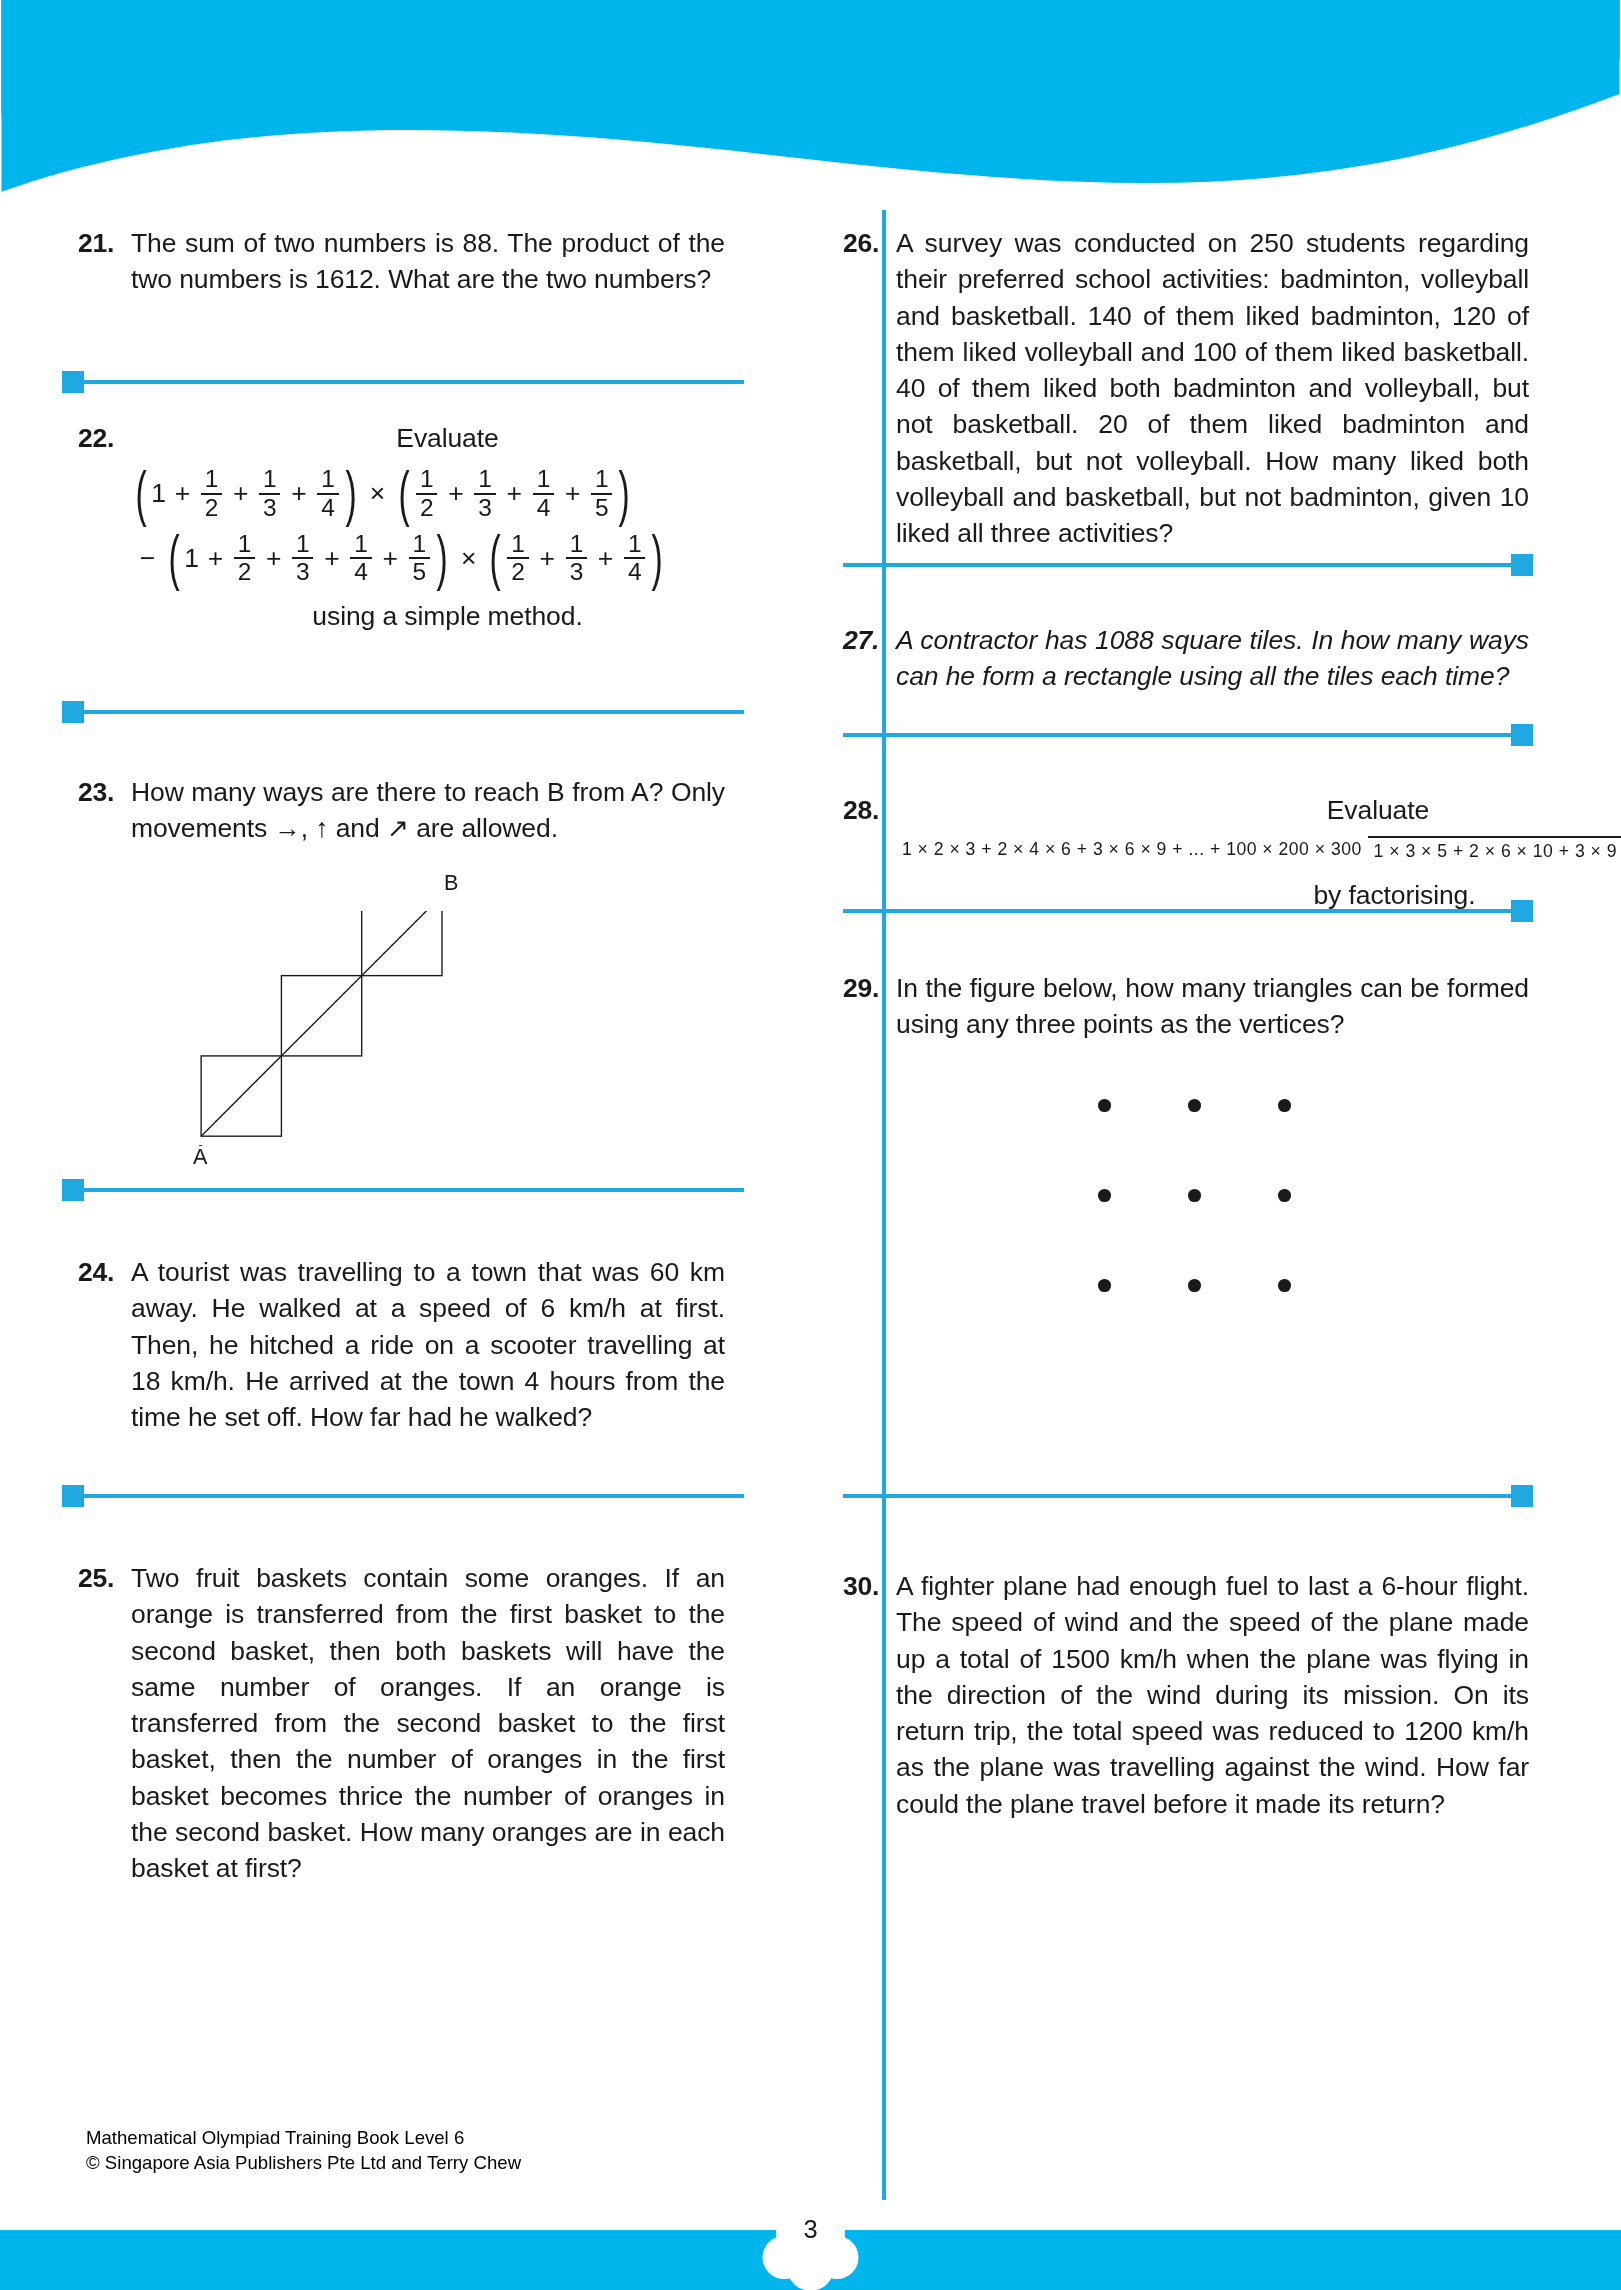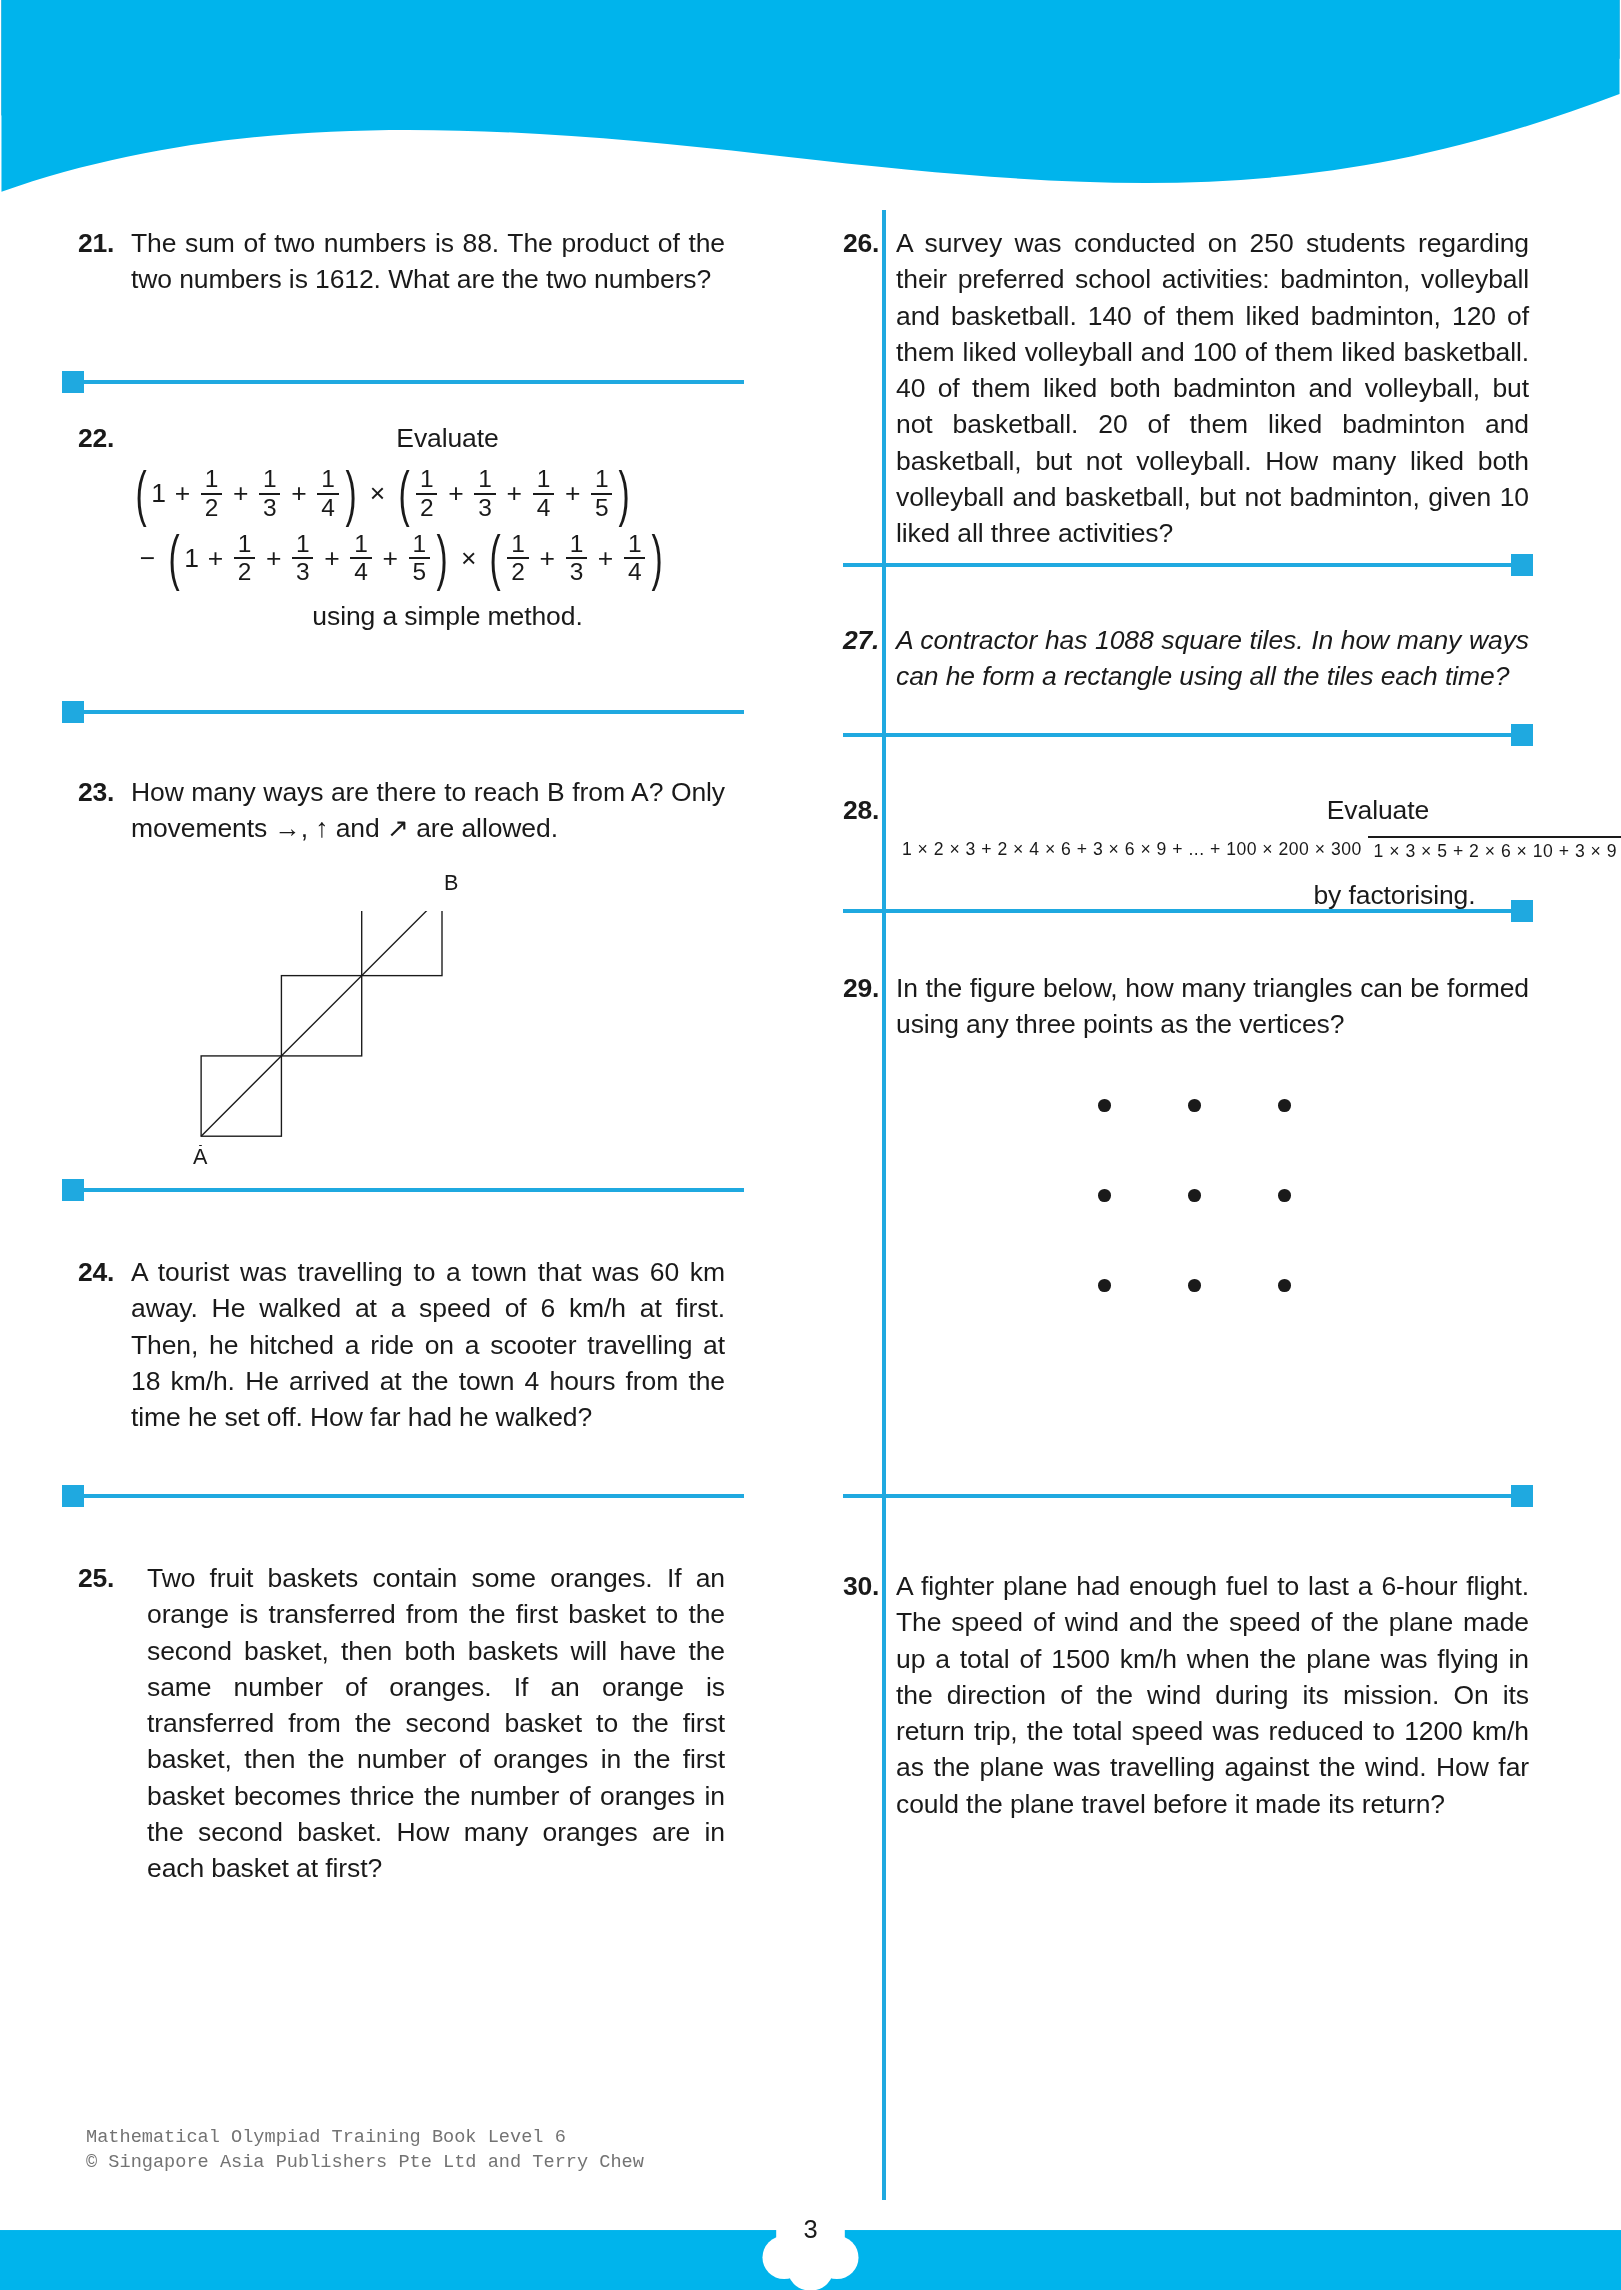"25." div.q { gap: 16px -> none }
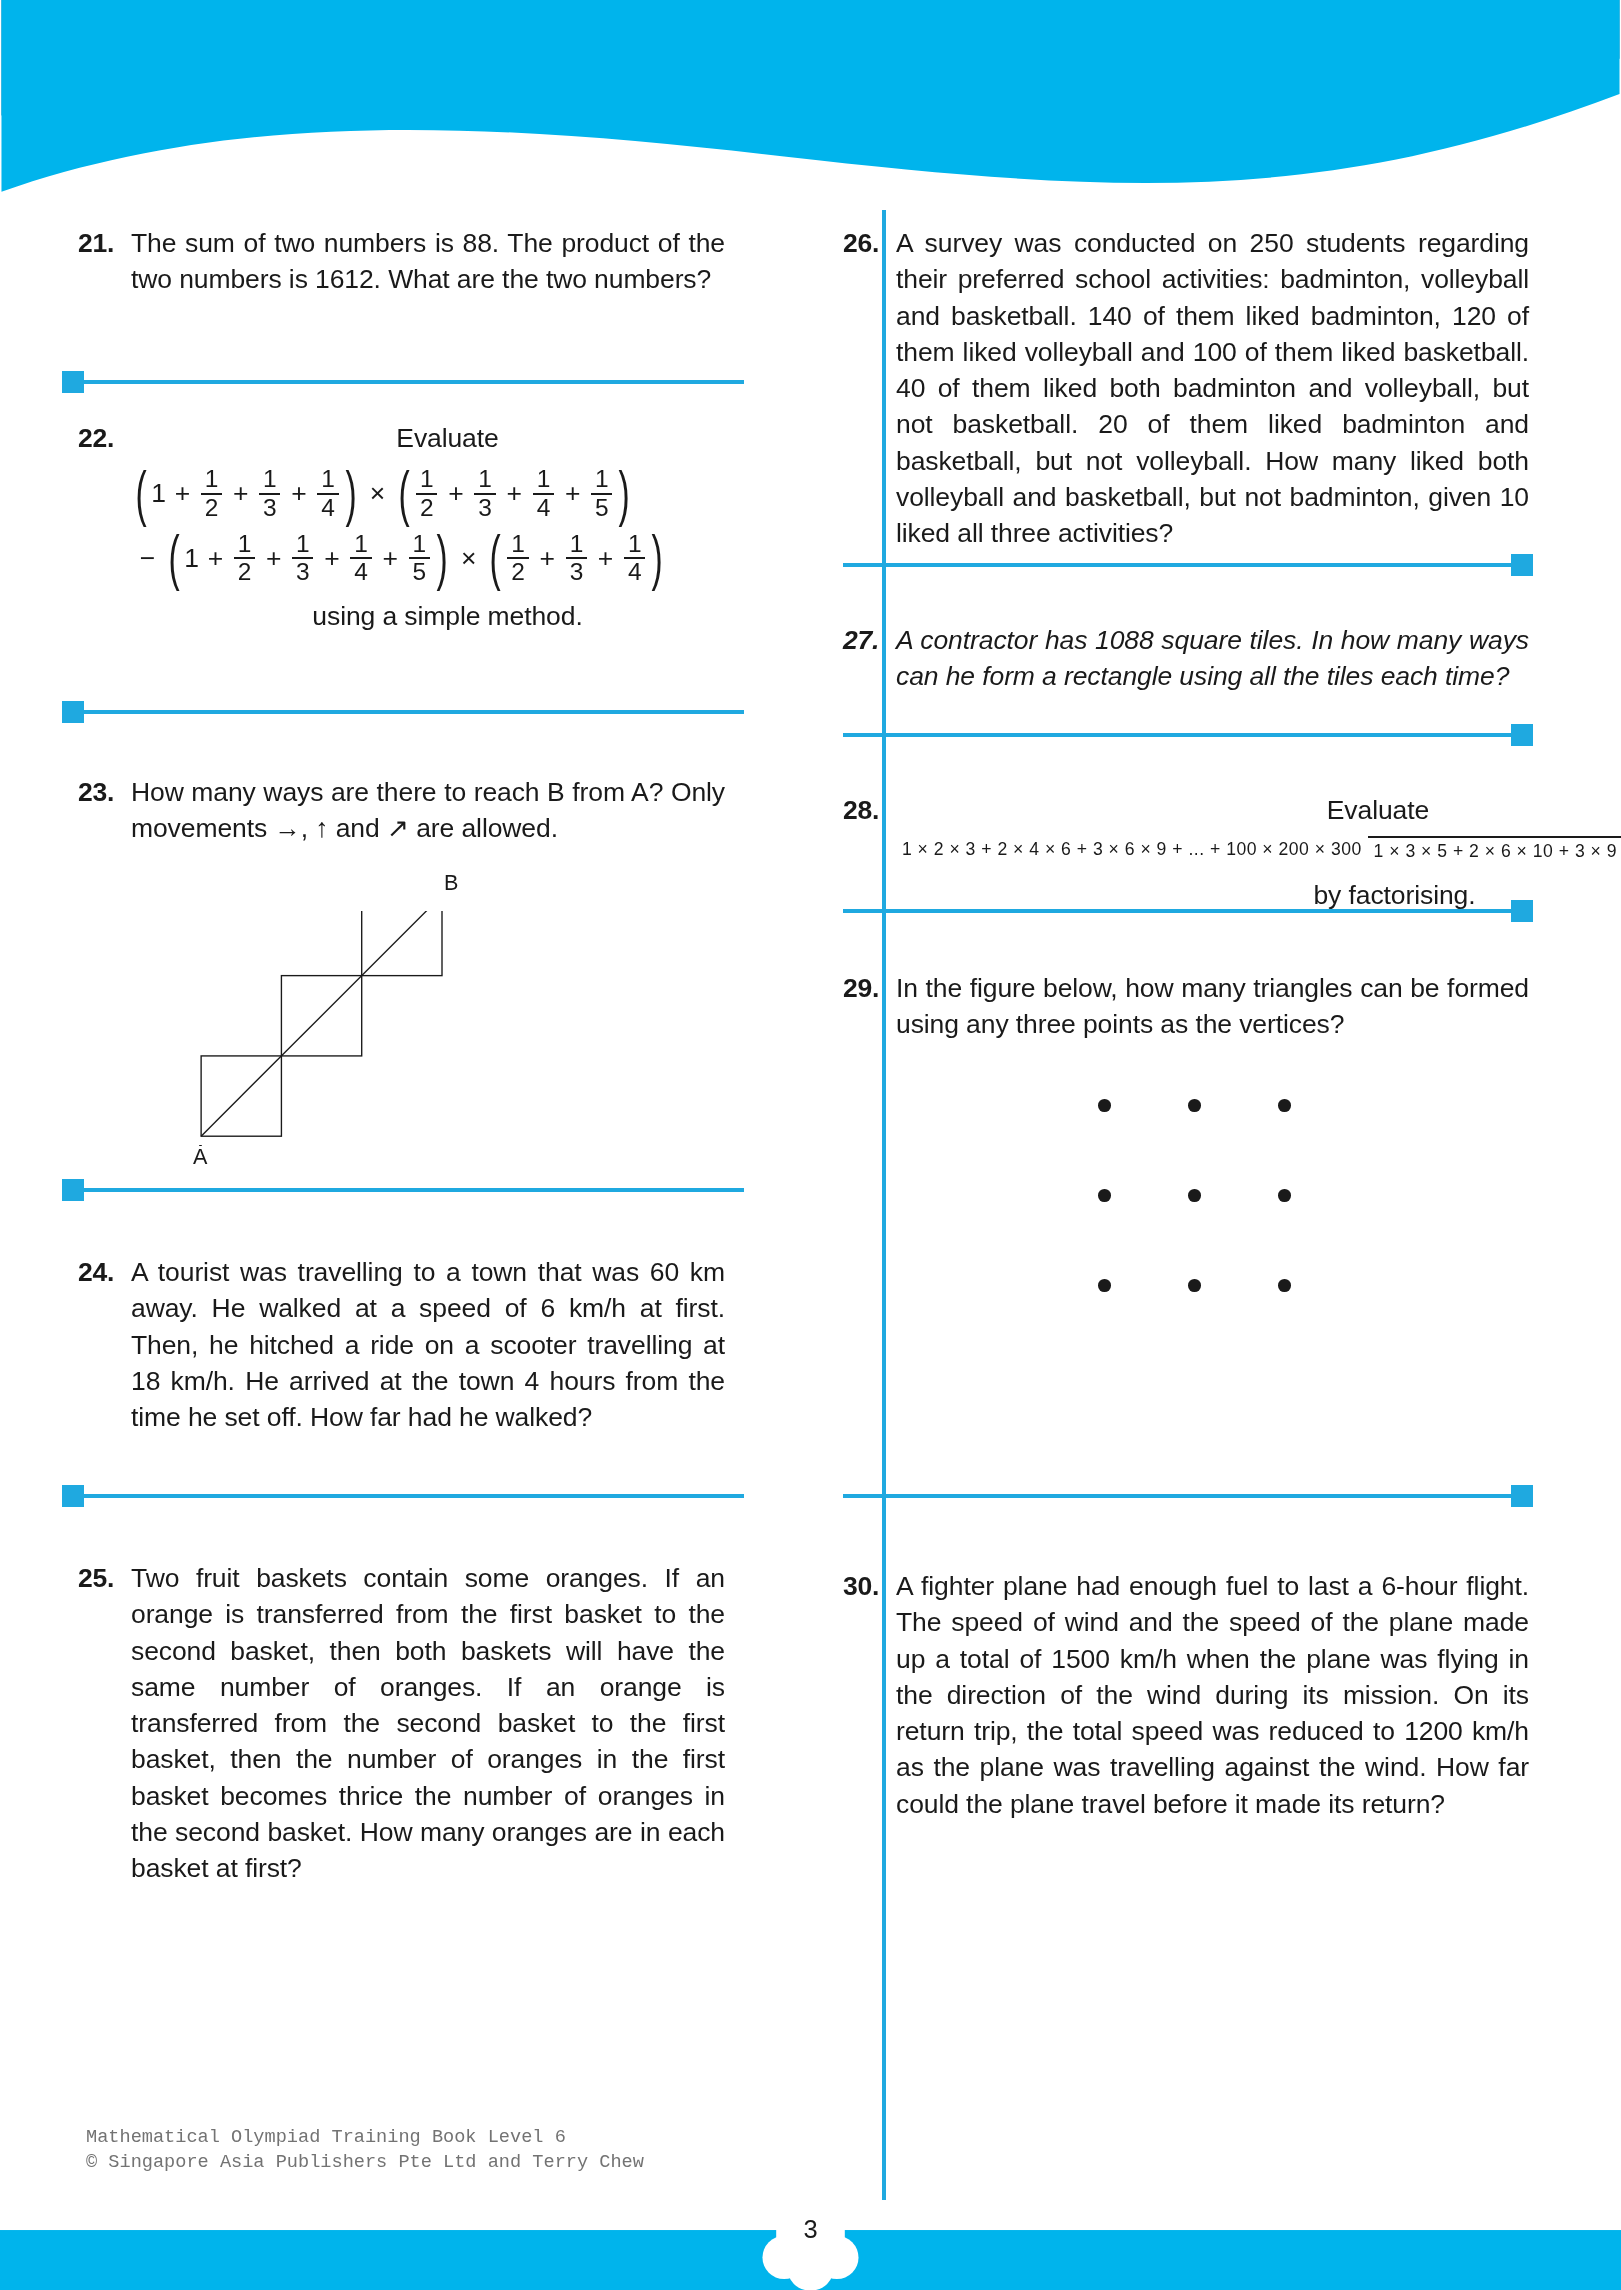"Mathematical Olympiad Training Book" .footer { color: #737373 -> #000000; font-family: Liberation Mono, monospace -> Liberation Sans, sans-serif }
